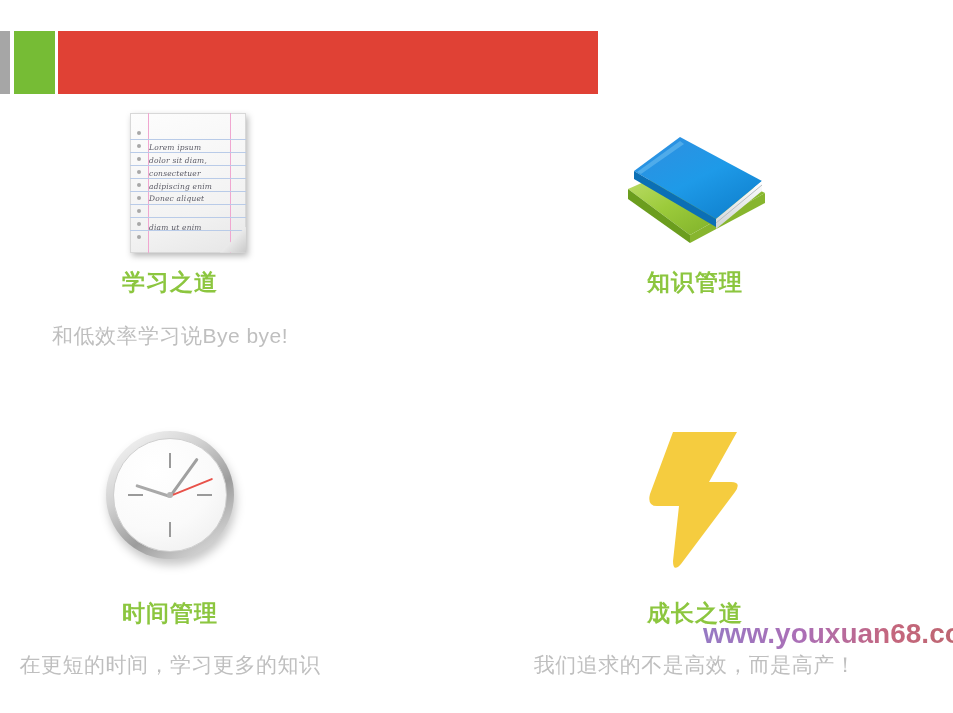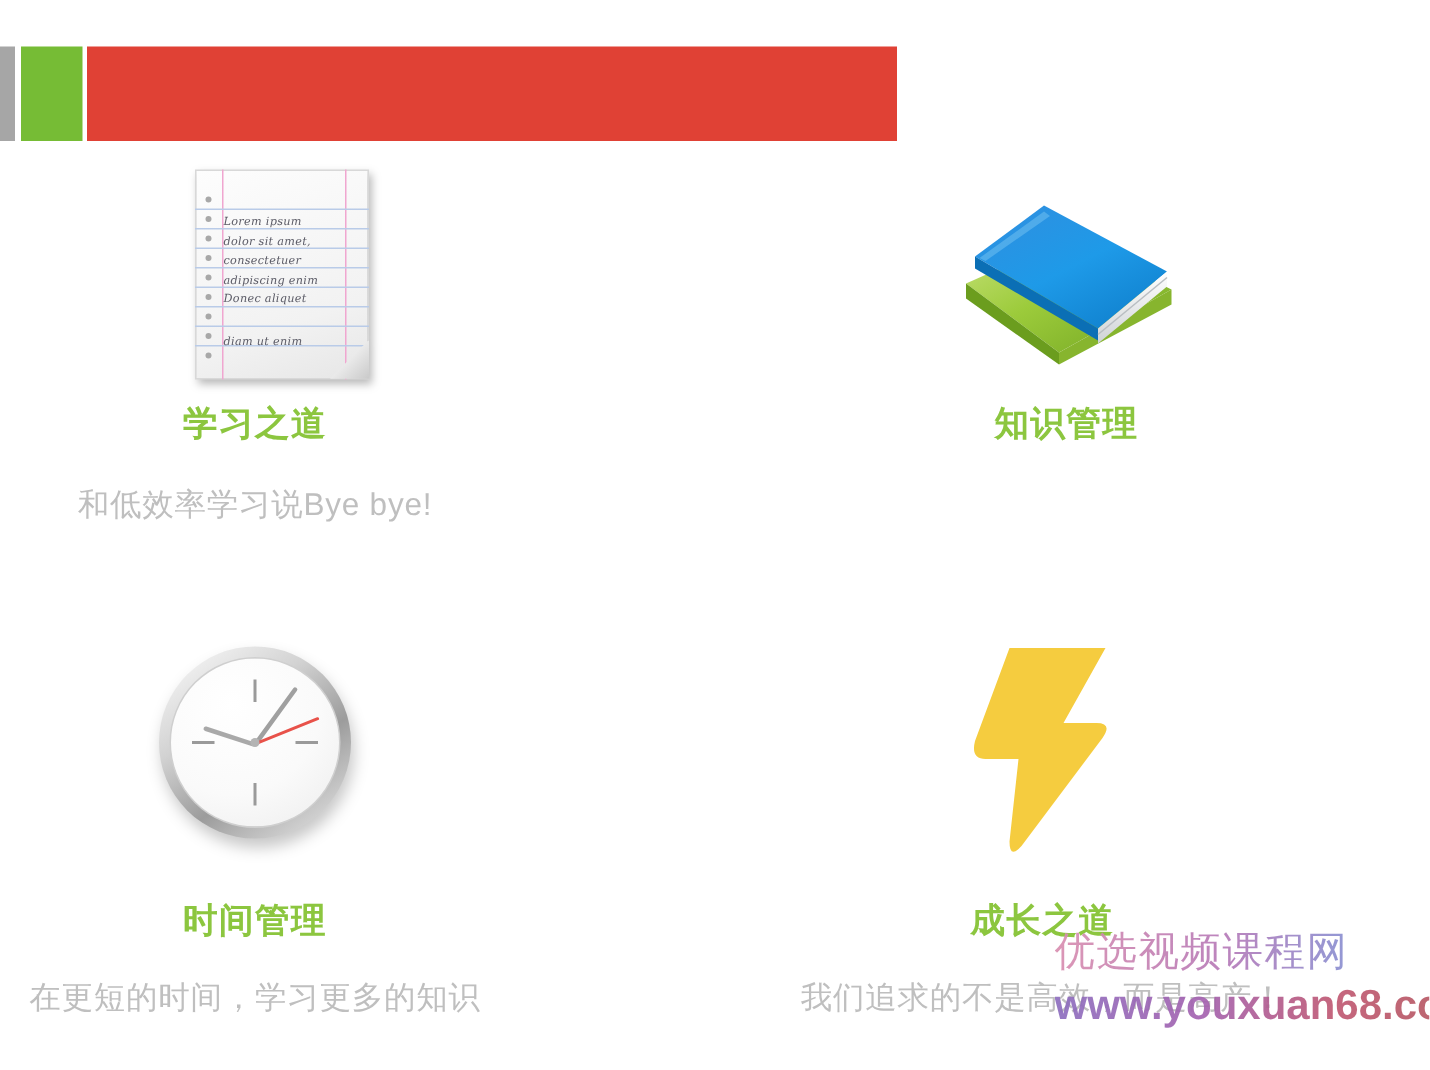"dolor sit amet," div.np-text { text: amet -> diam }
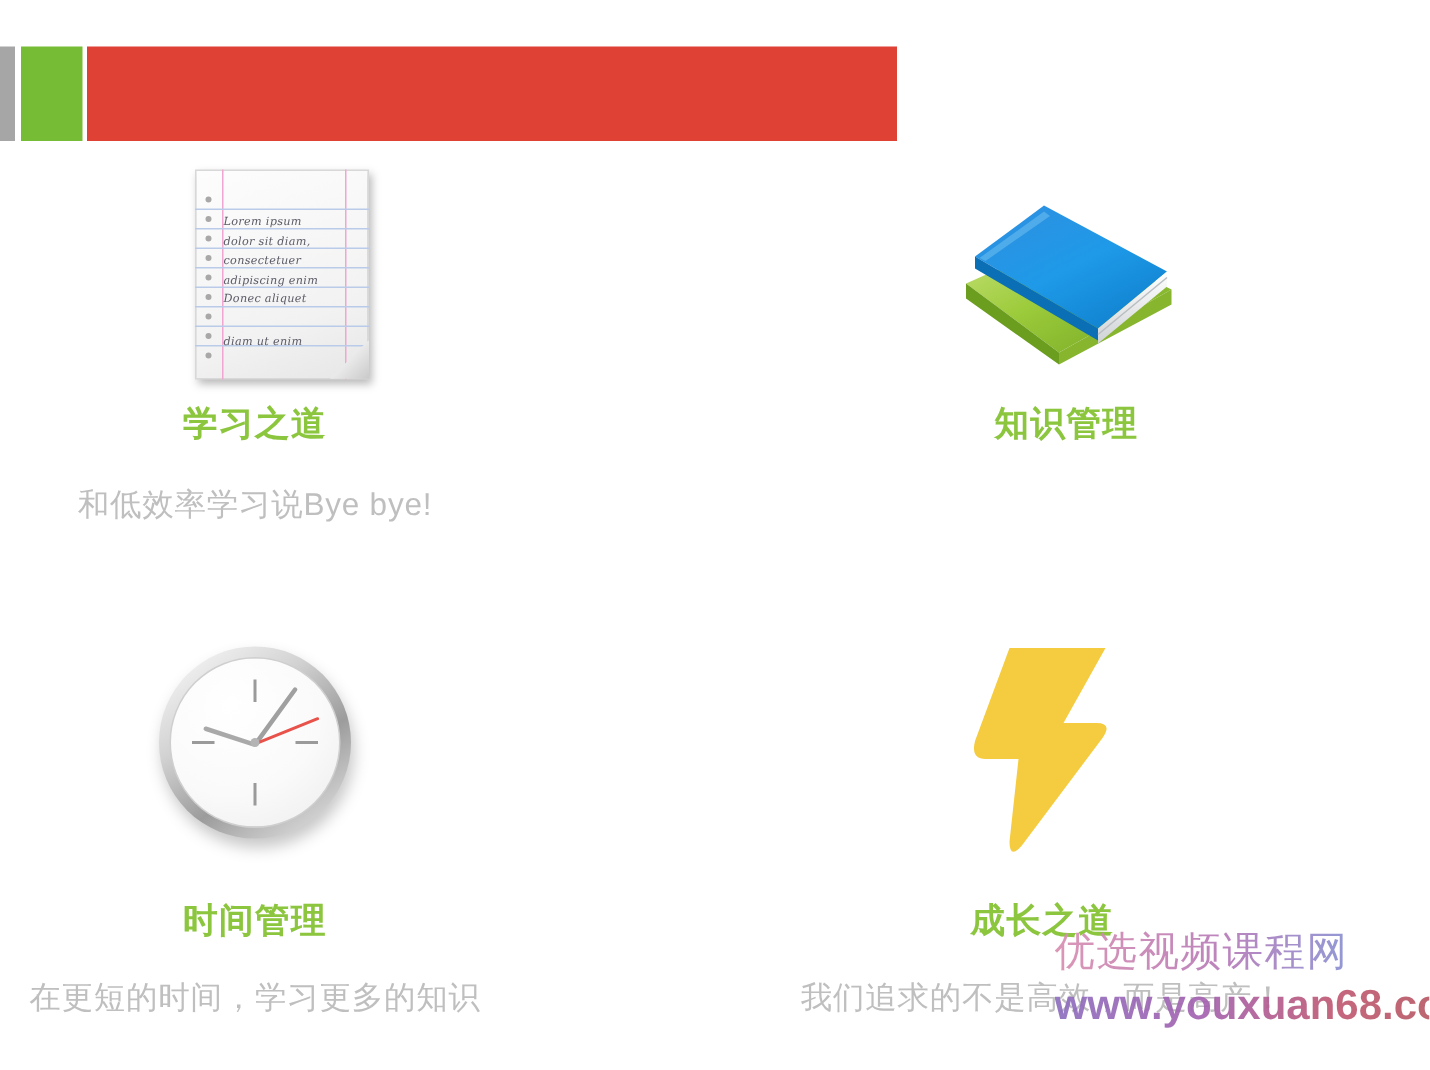"知识管理" .cell-tr { left: 496px -> 480px }
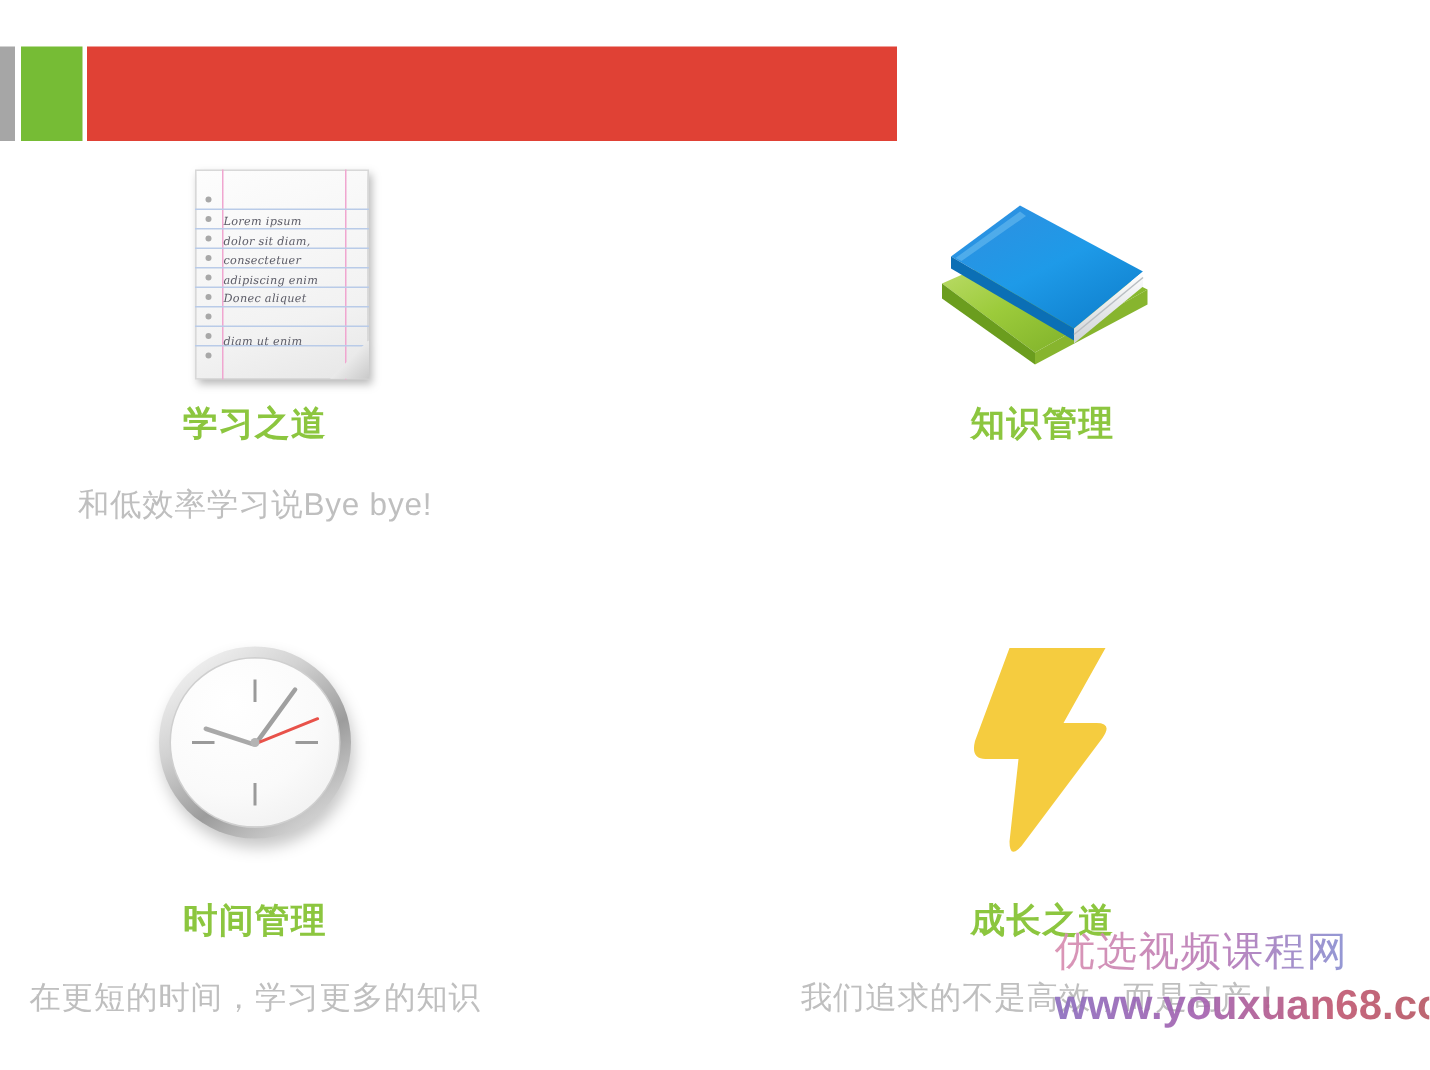"优选视频课程网" div.wm-line1 { html: <div>优选视频课程网</div> -> none }
